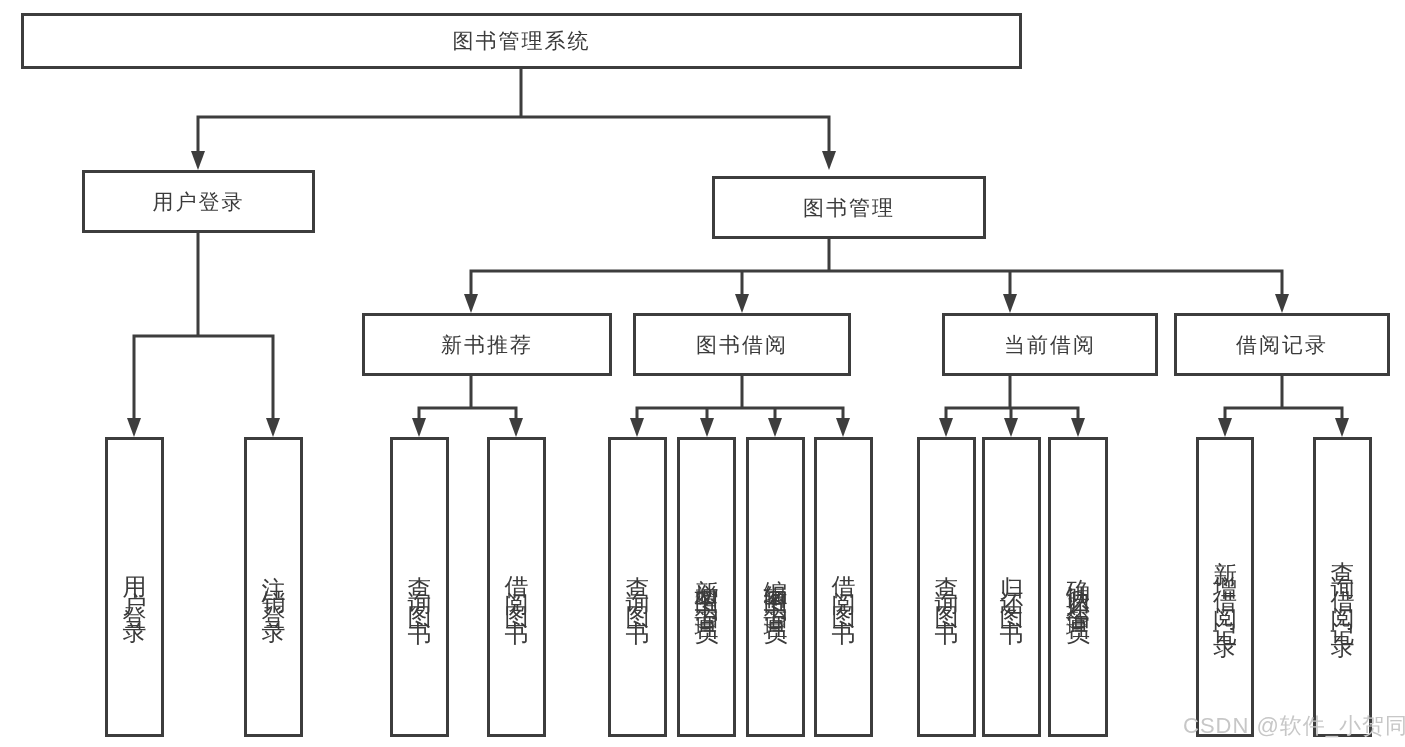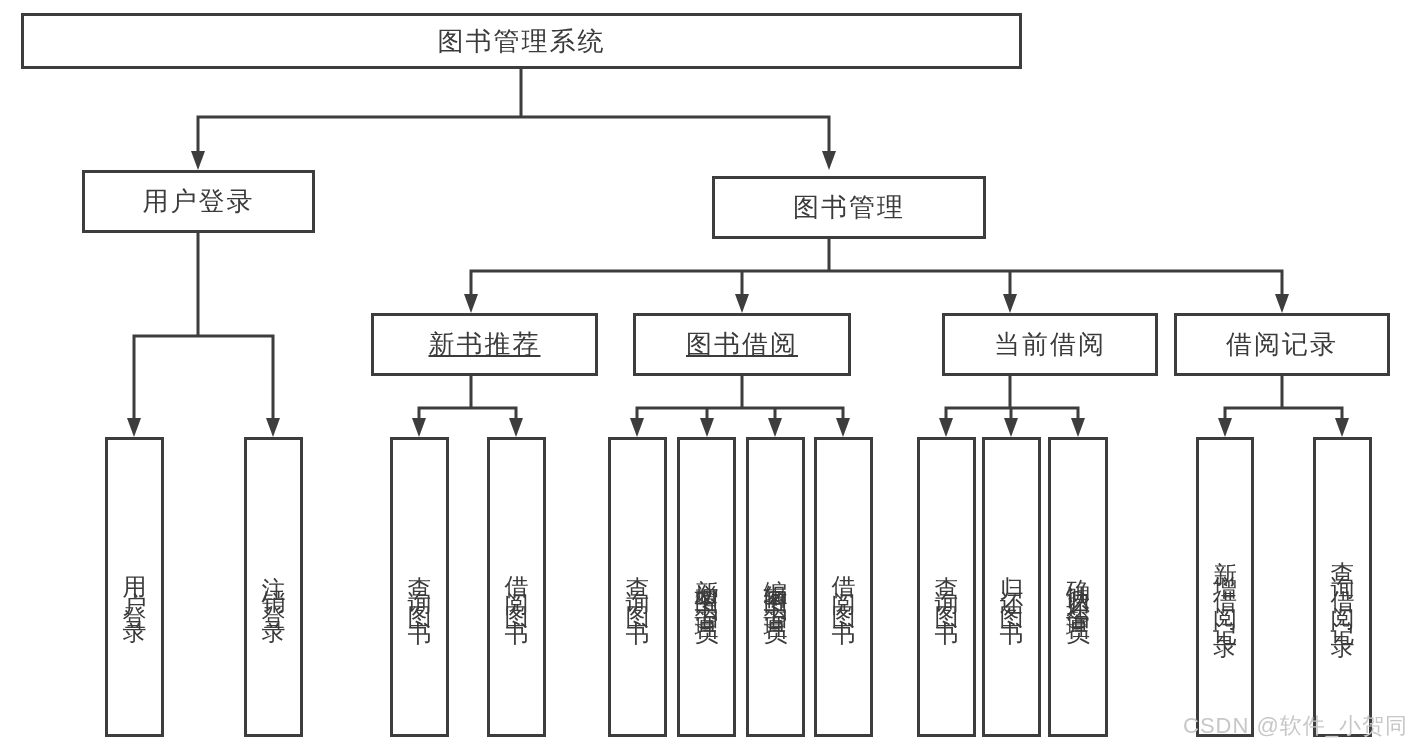"图书管理系统" .node { font-size: 26px -> 21px }
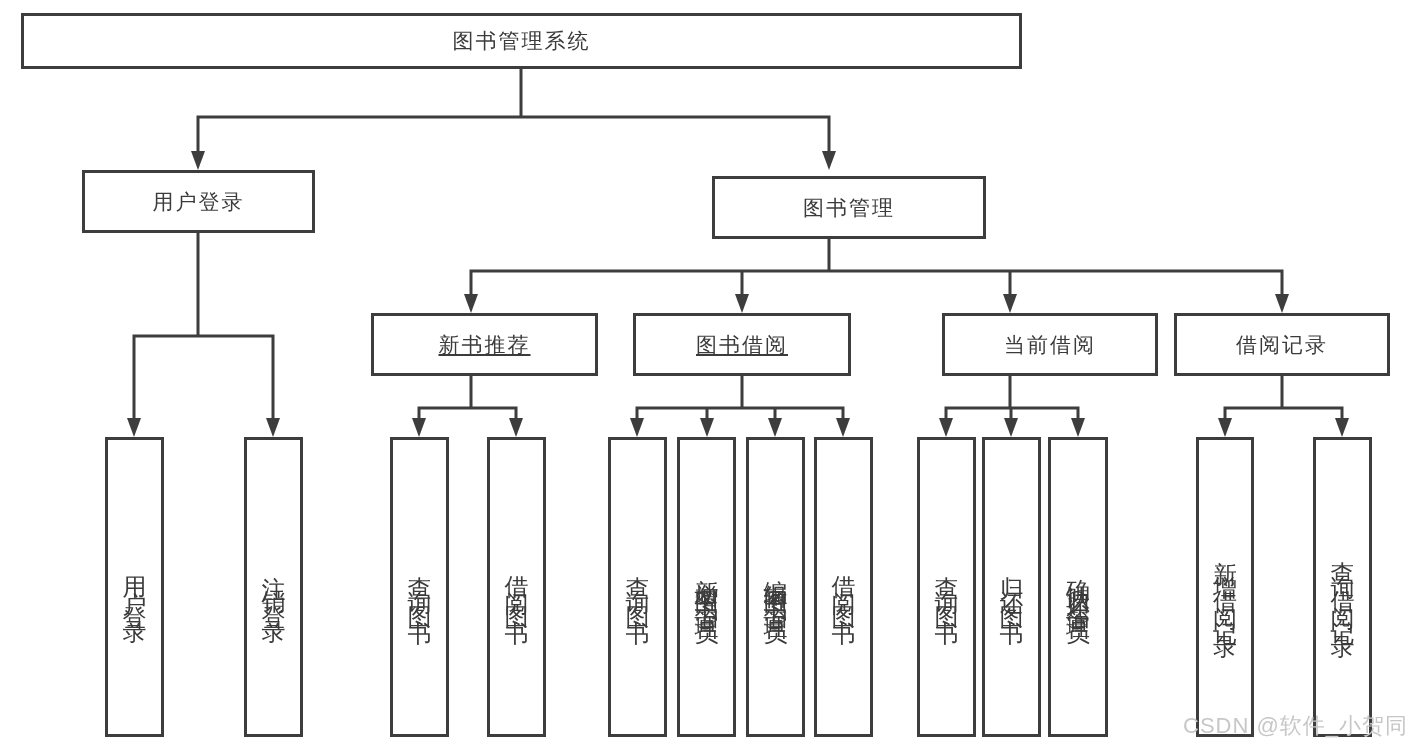"新书推荐" div.node { left: 371px -> 362px; text-decoration: underline -> none; width: 227px -> 250px }
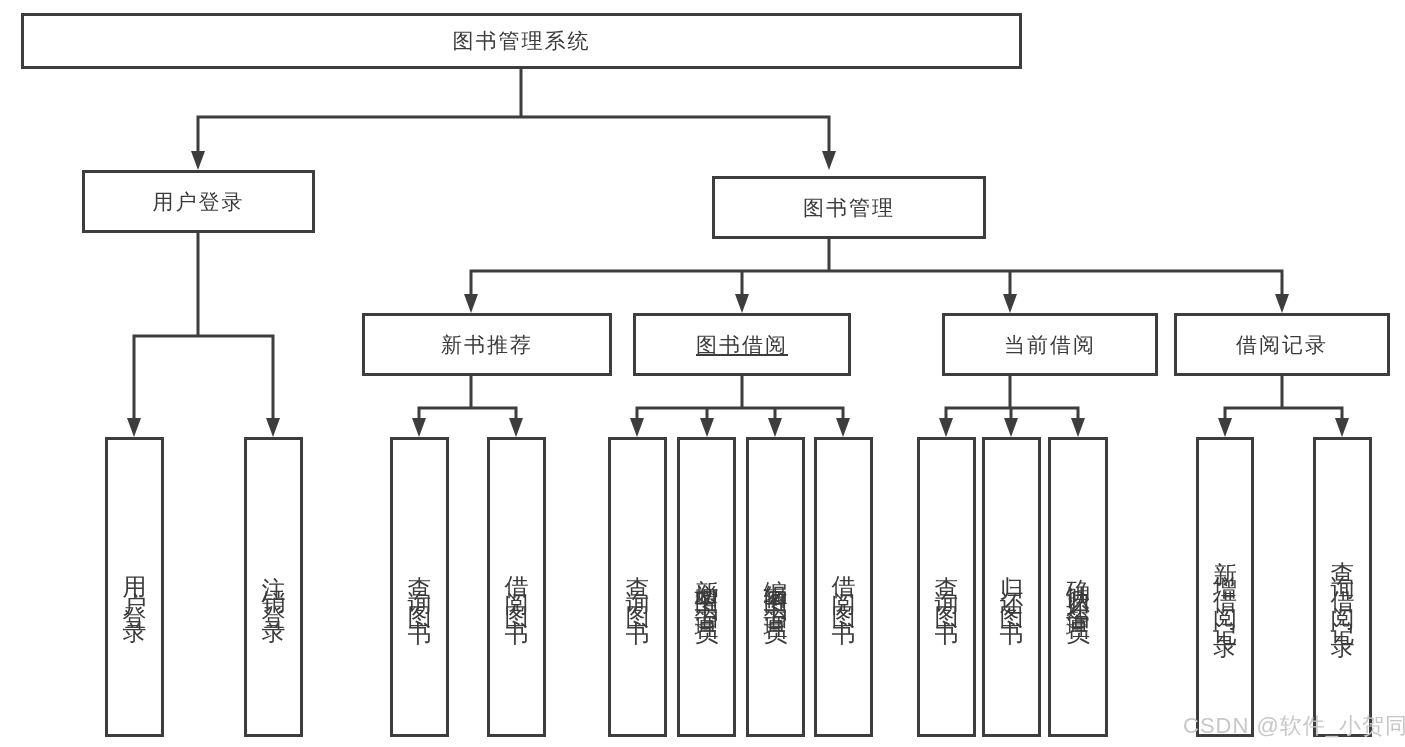"图书借阅" div.node { text-decoration: underline -> none }
